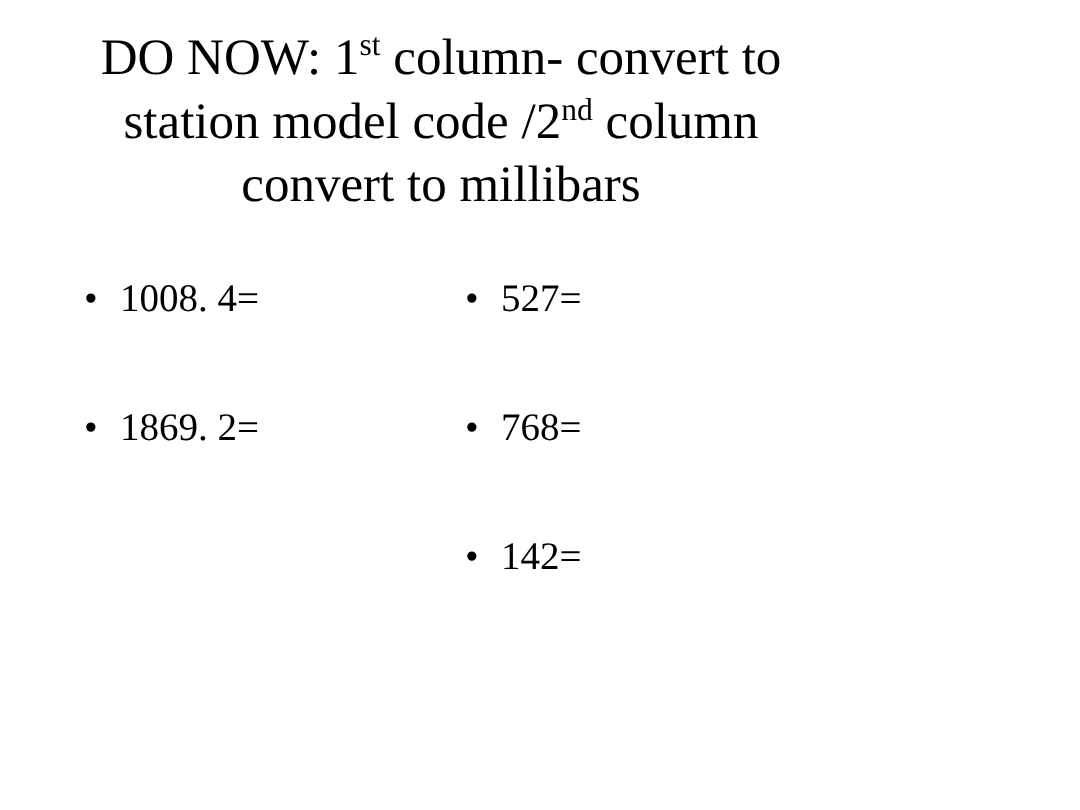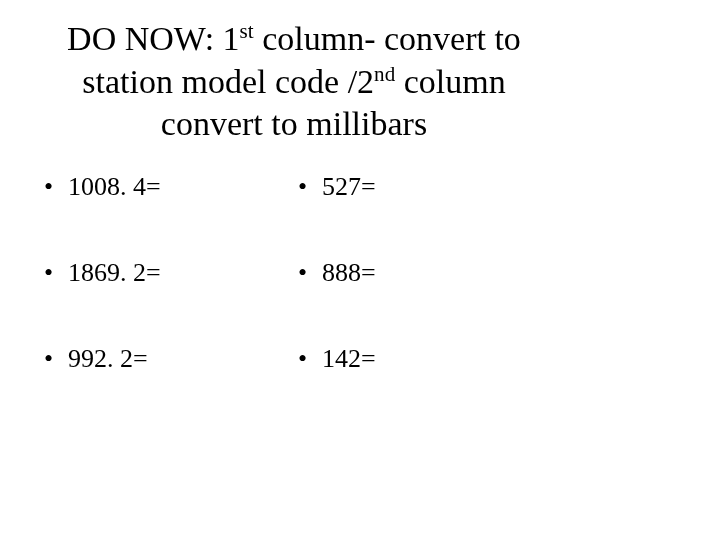"1008. 4=" ul.bullets { margin: 0 -> 12px }
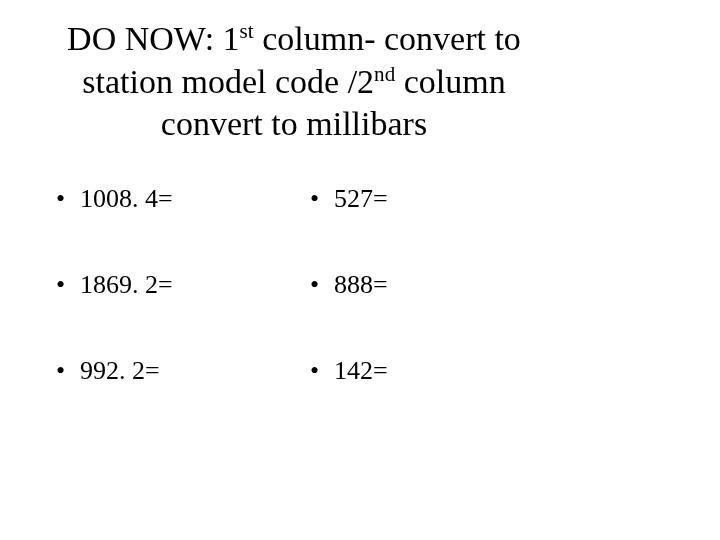"888=" li { text: 888 -> 768 }
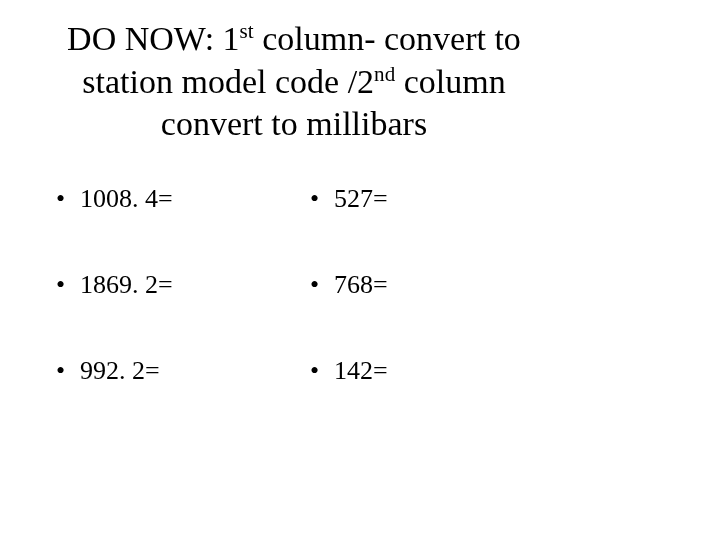"992. 2=" li { html: <li>992. 2=</li> -> none }
